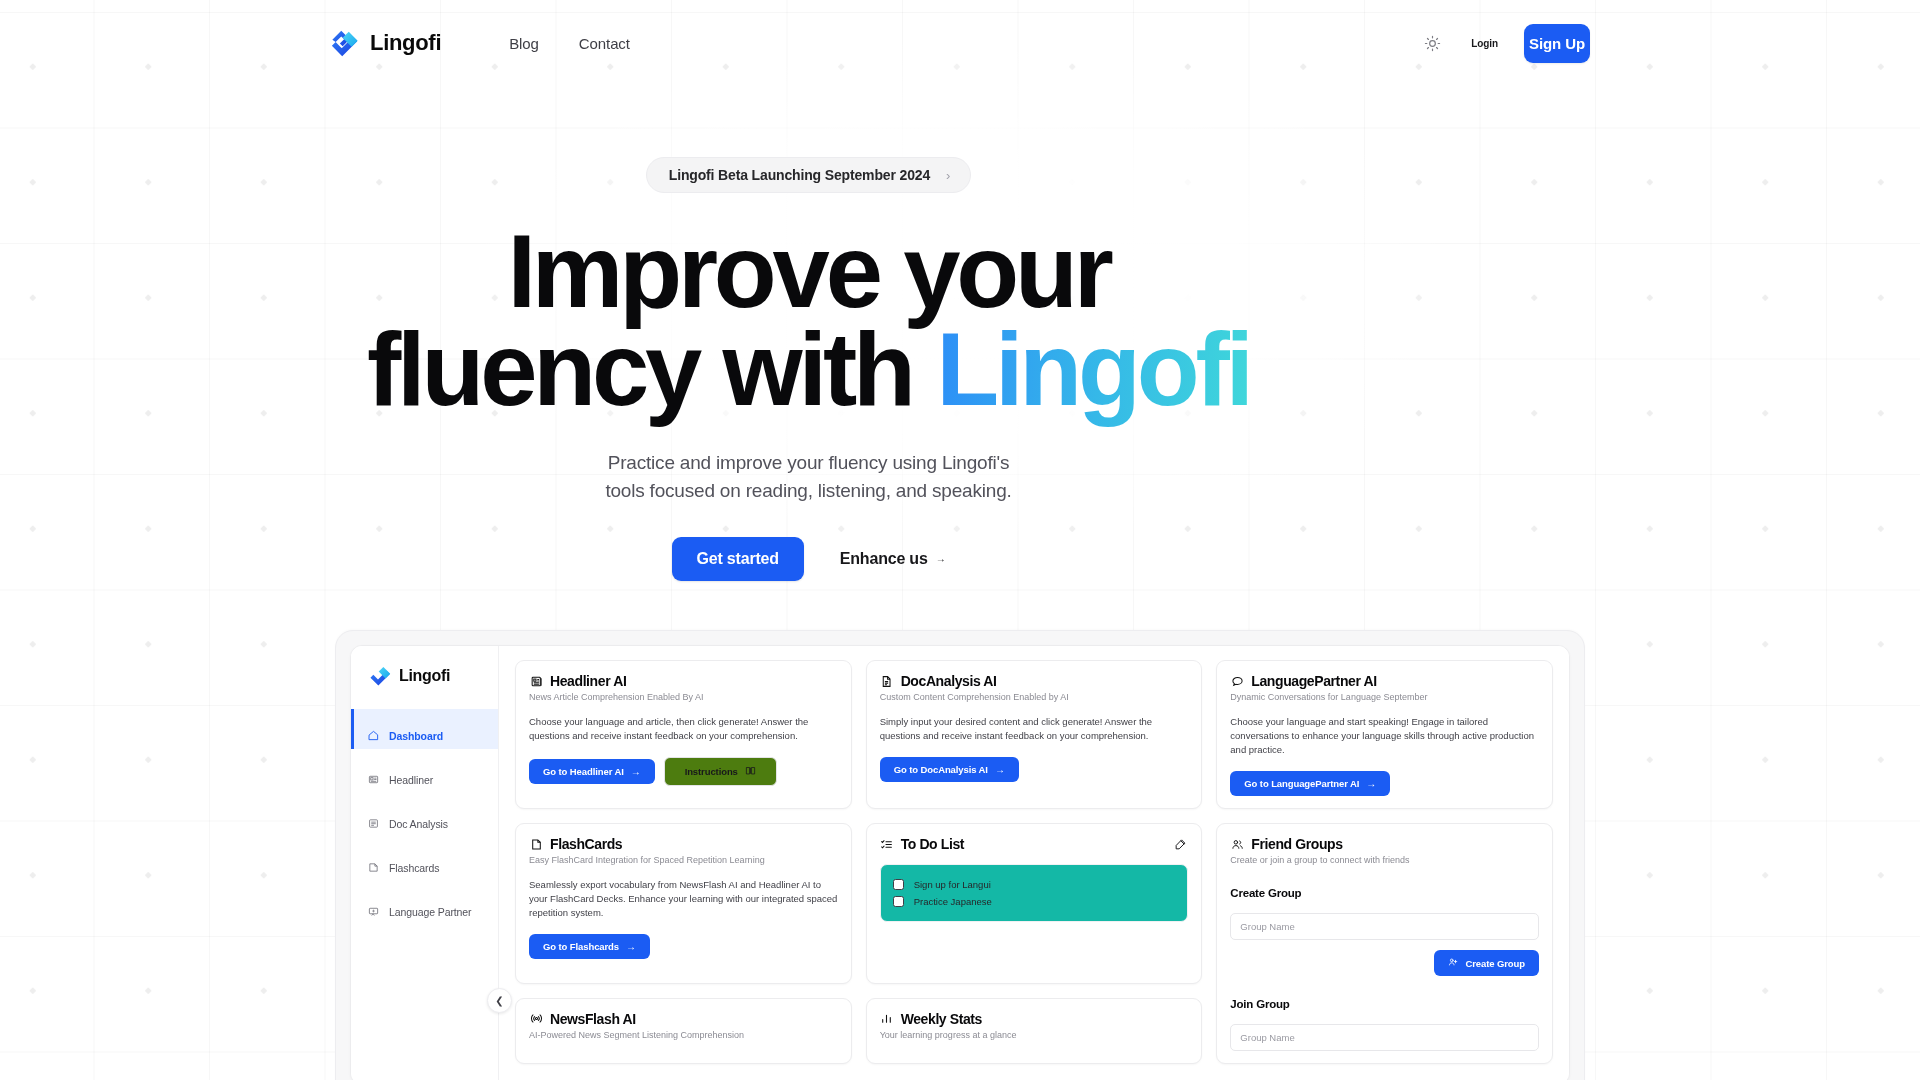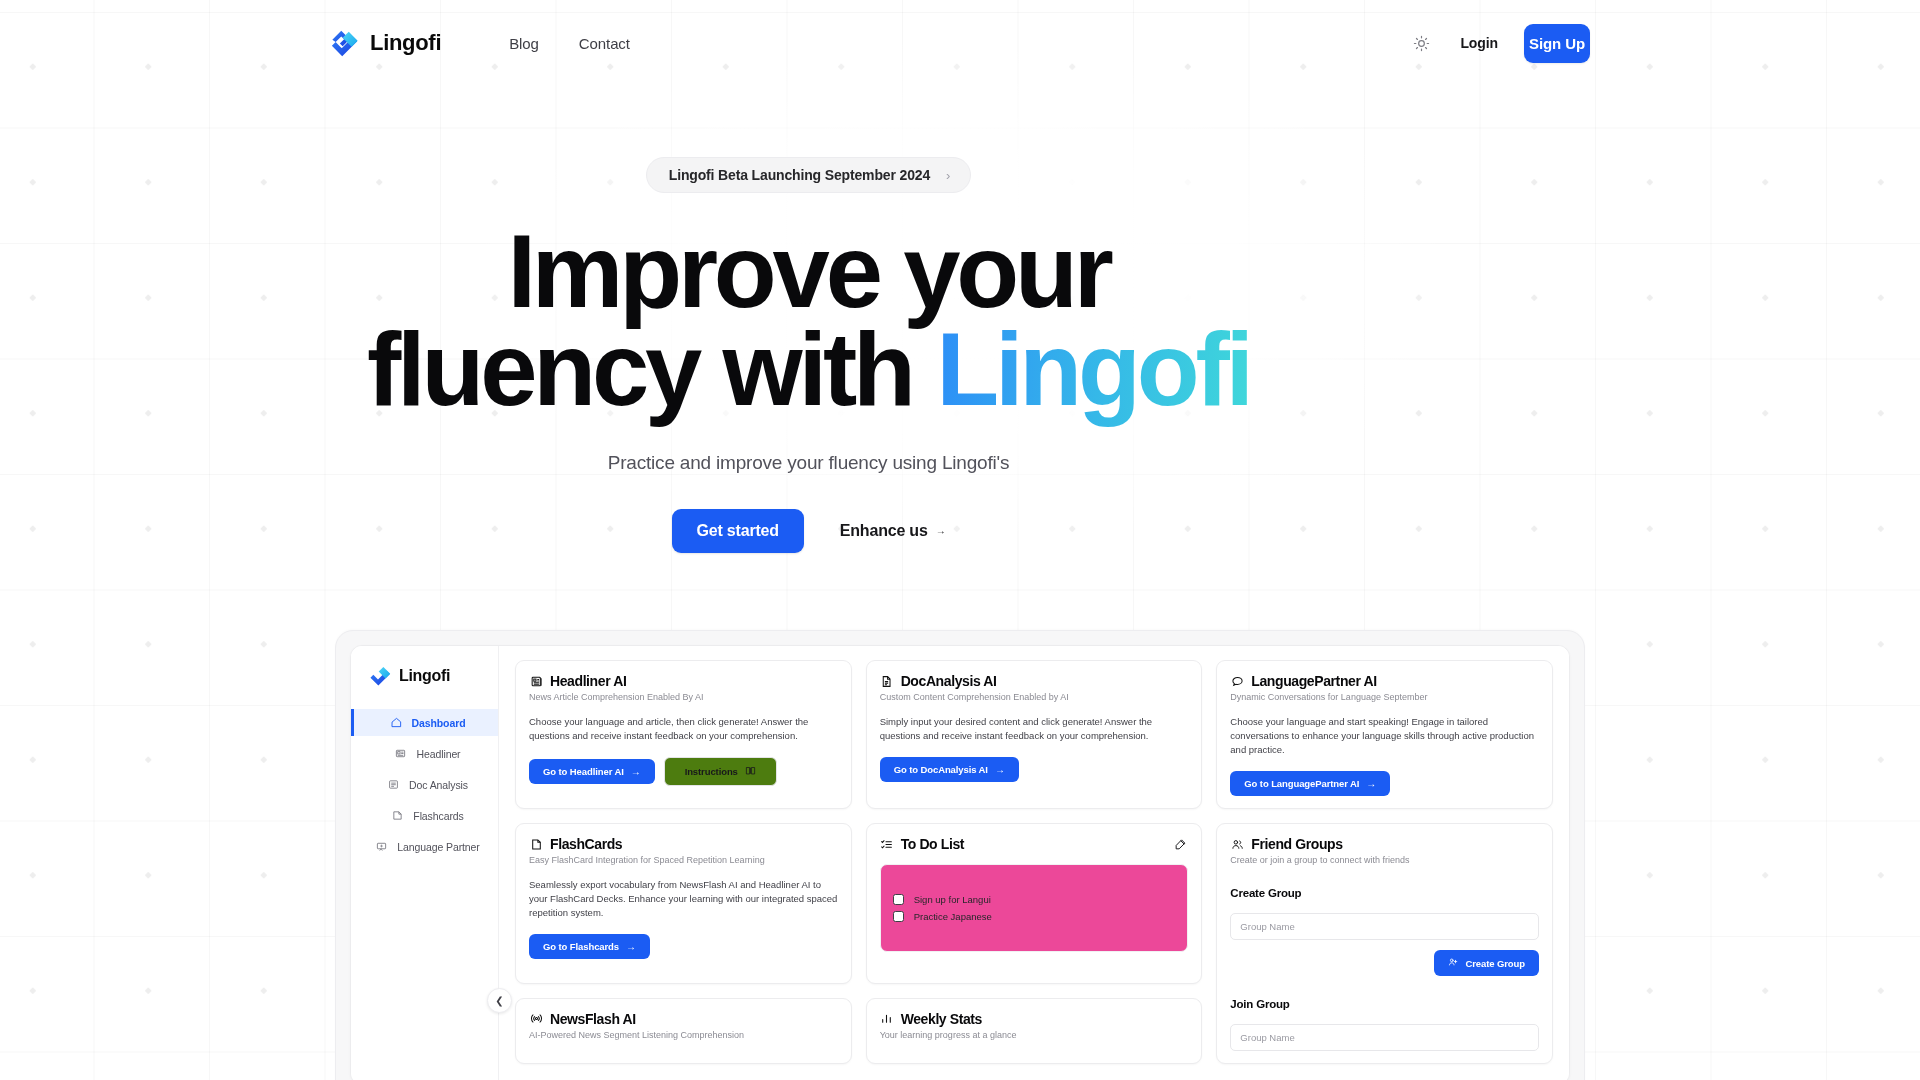"Login" .login-link { font-size: 14px -> 10px }
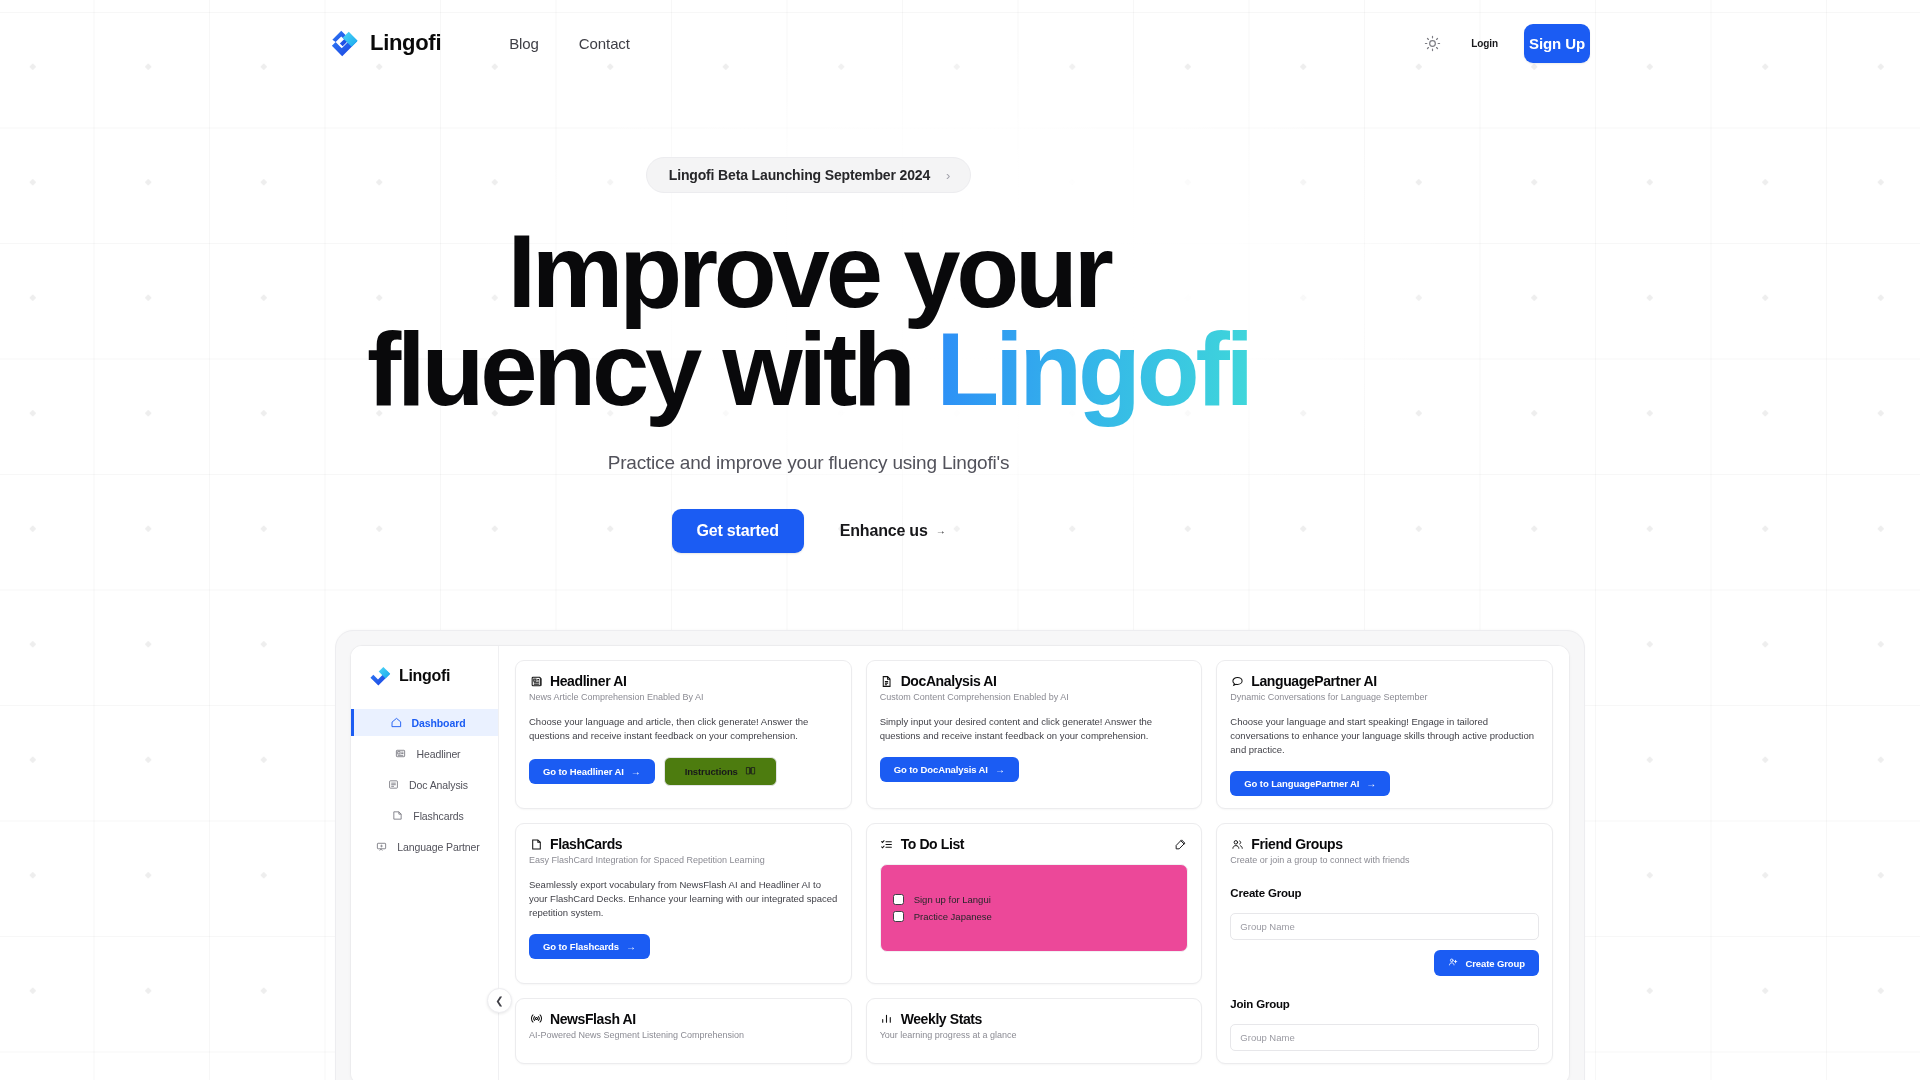"tools focused on reading, listening," span { html: none -> <span>tools focused on reading, listening, and speaking.</span> }
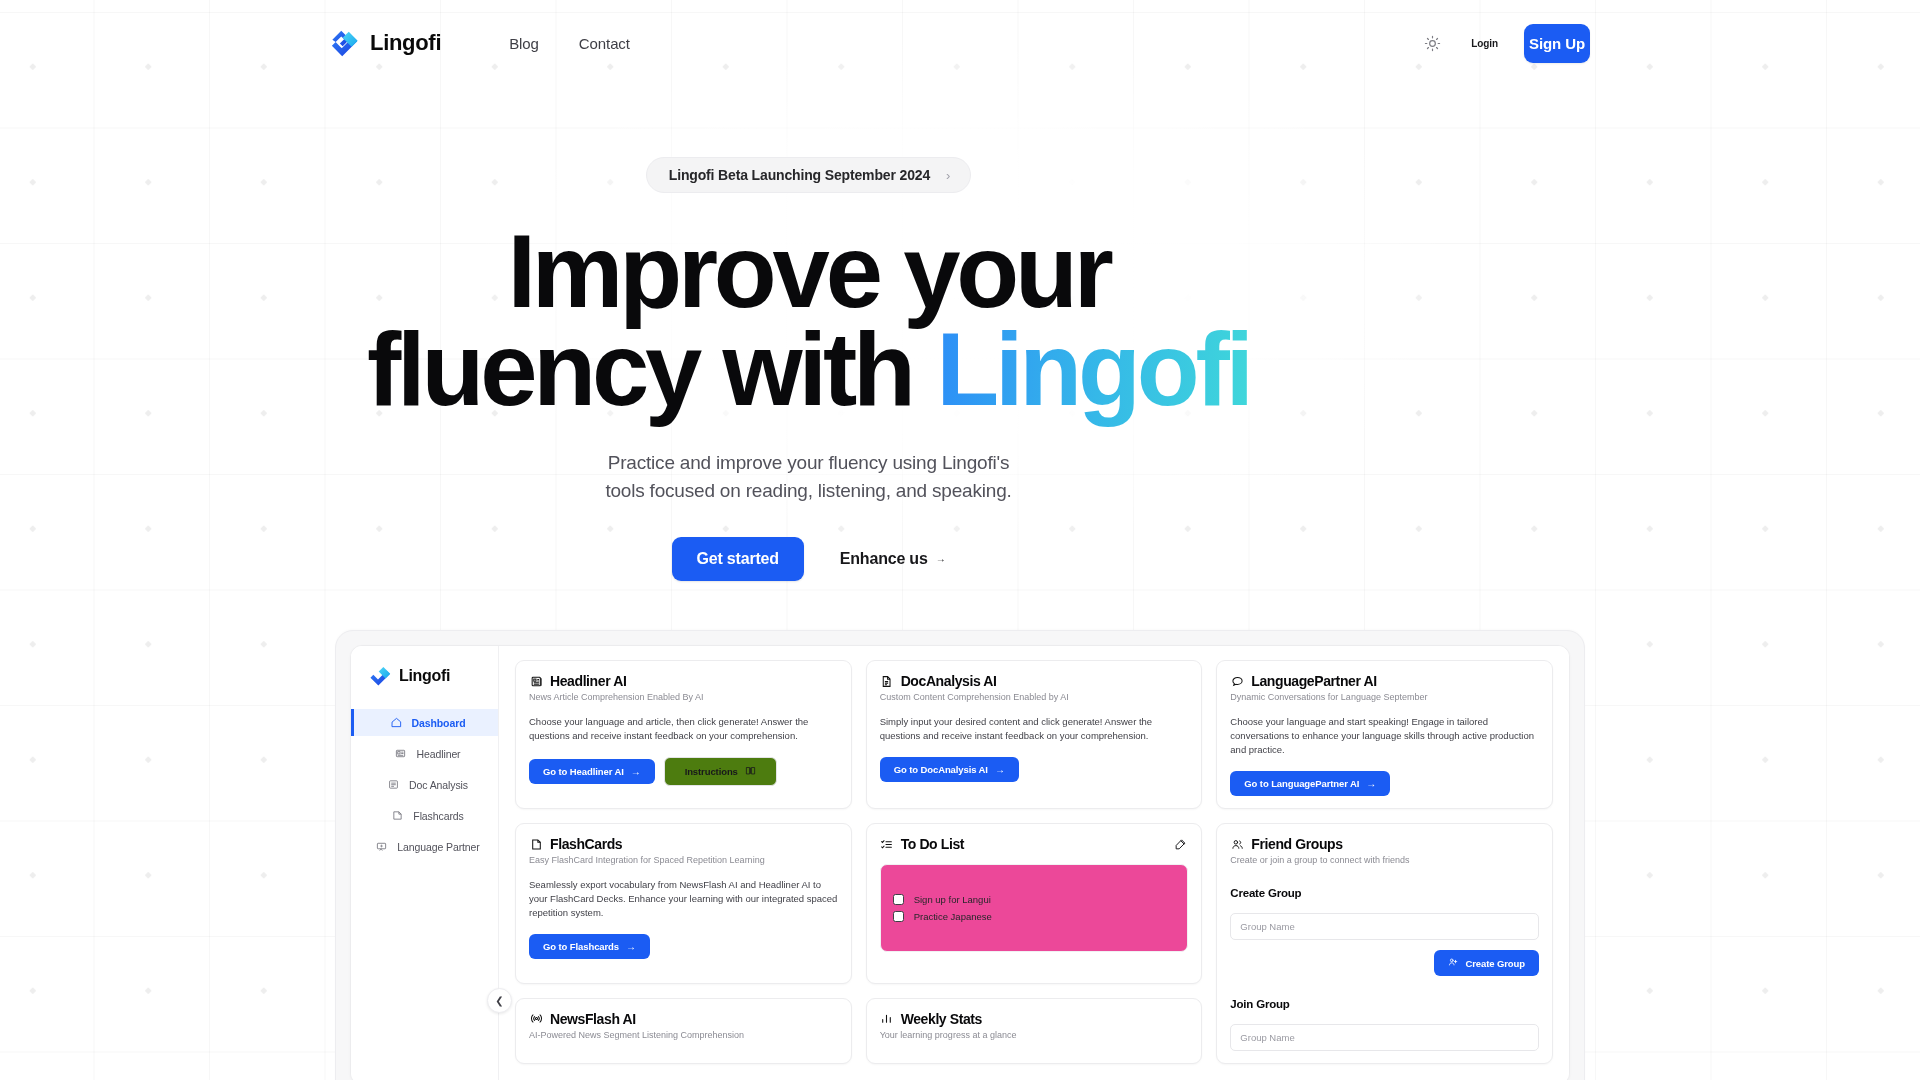"Dashboard" .side-item { justify-content: center -> none; padding: 7px 10px 7px 16px -> 20px 10px 7px 16px }
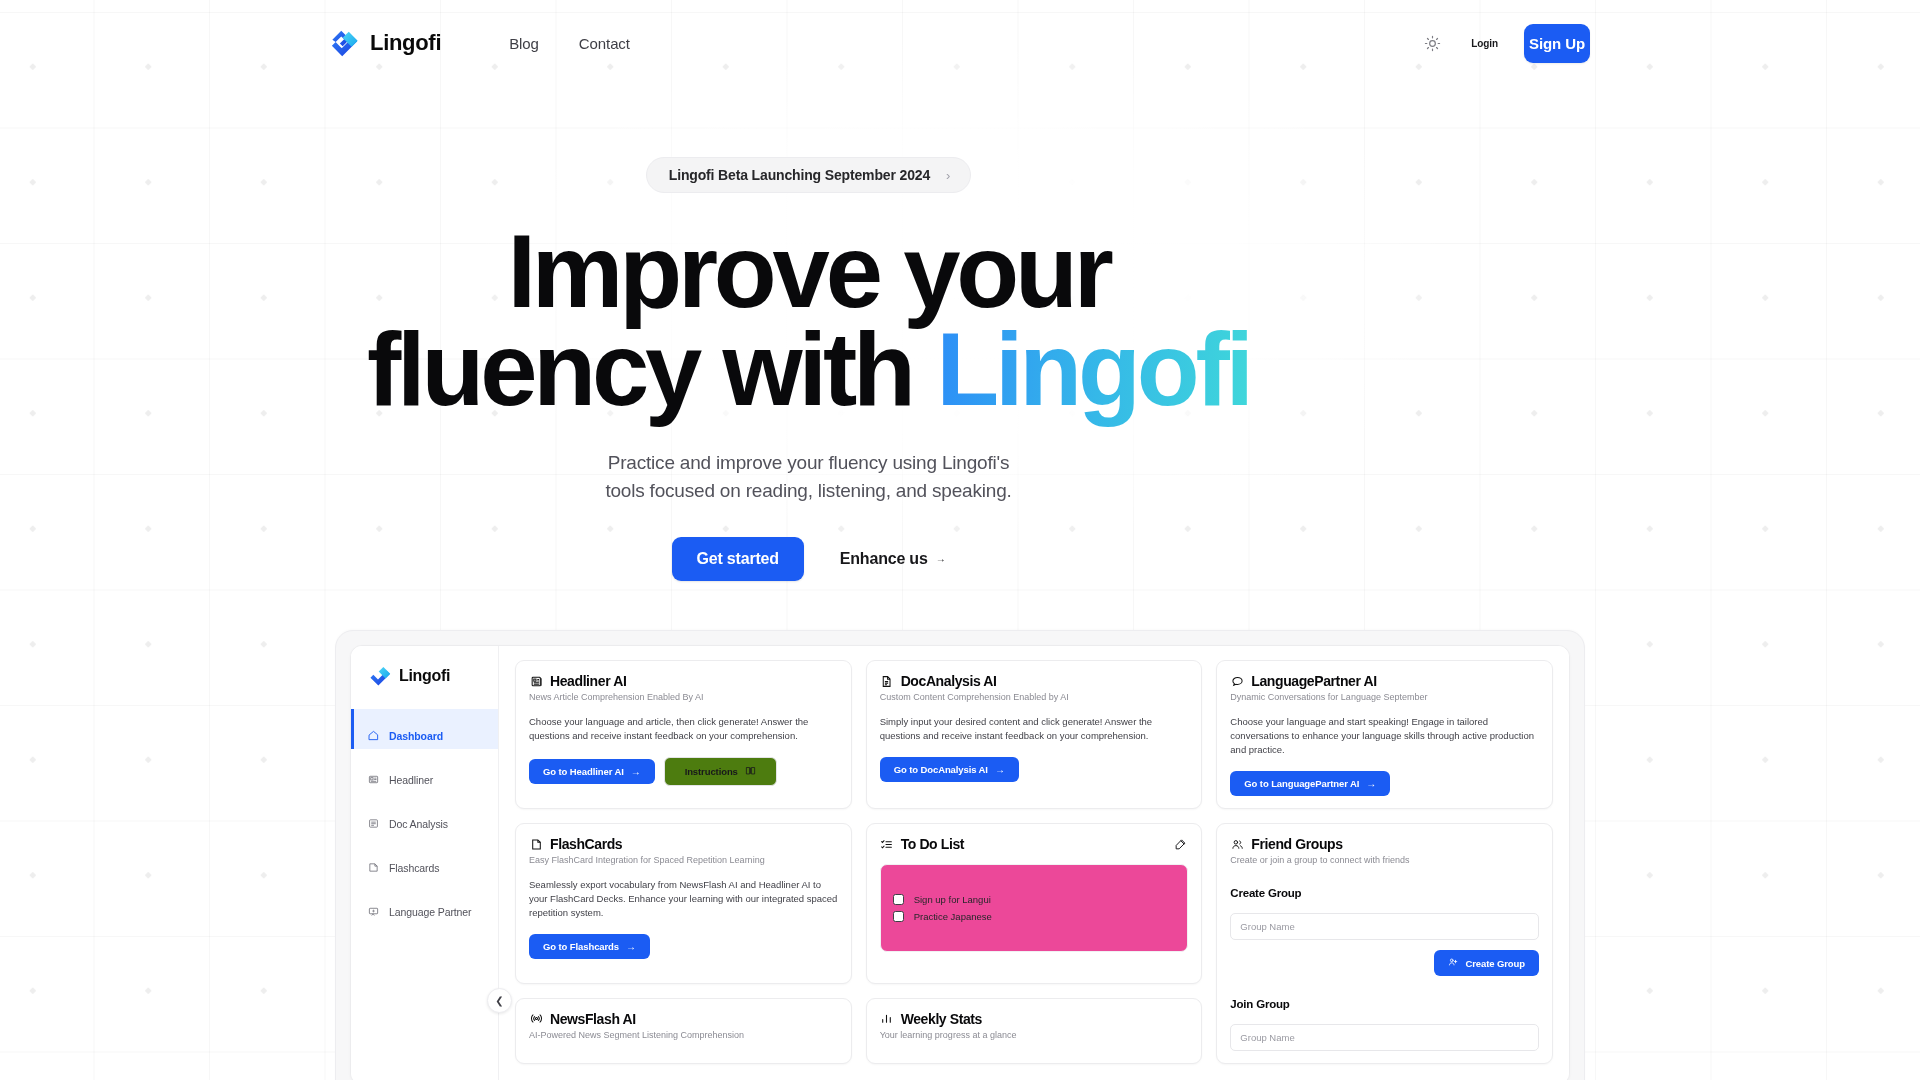"Sign up for Langui" .todo-box { background: #ec4899 -> #14b8a6; padding: 26px 12px -> 11px 12px }
